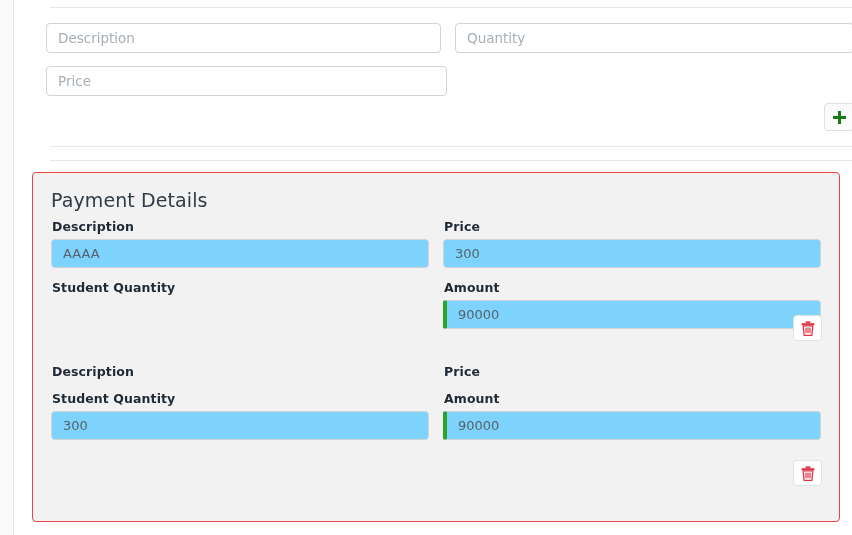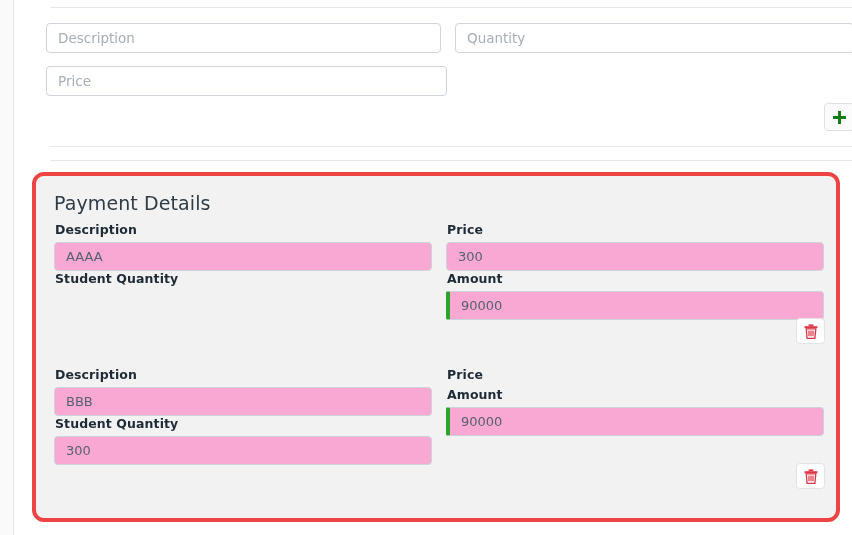"Payment Details" .panel { border: 4px solid #ef4444 -> 1px solid #ef4444; border-radius: 12px -> 4px }
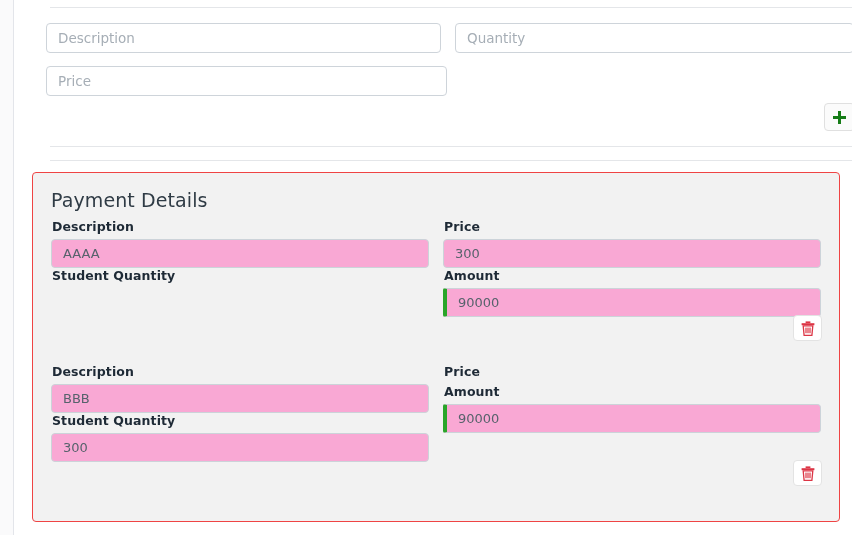"AAAA" .ro-input { background: #f9a8d4 -> #7dd3fc }
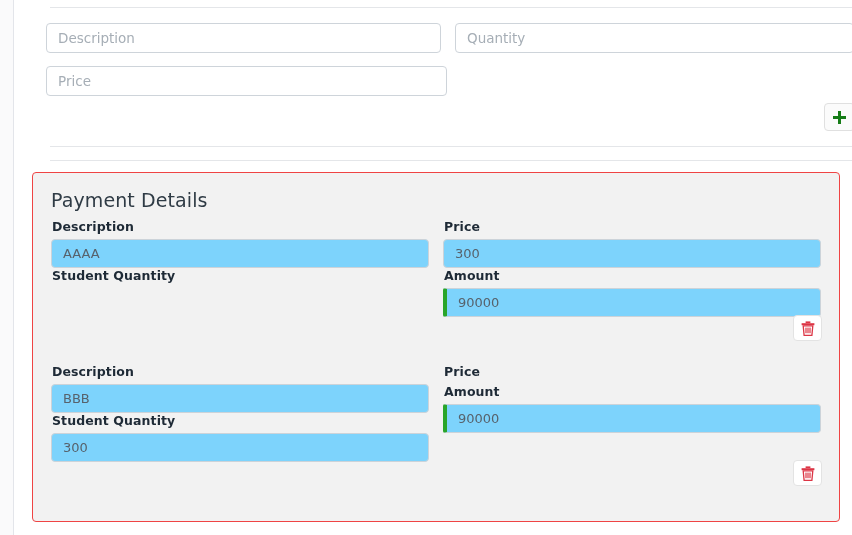"Student Quantity" .fld-label.second { margin-top: none -> 12px }
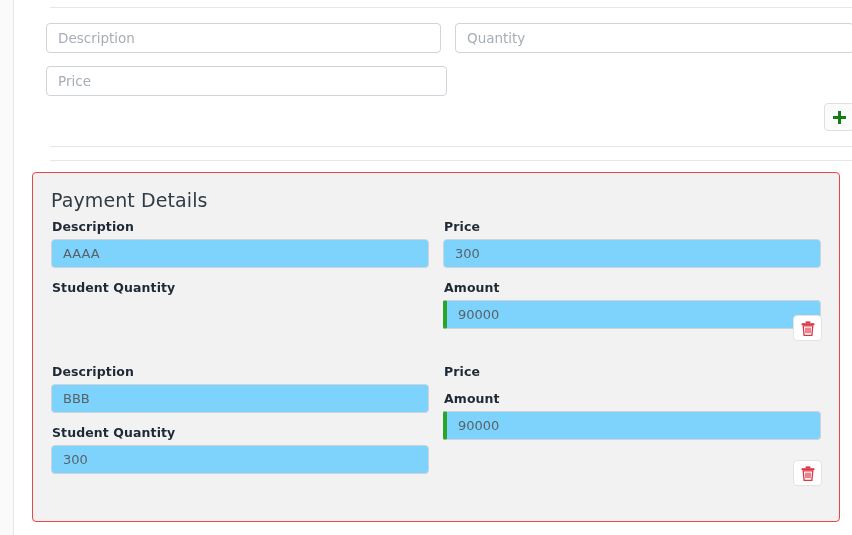"BBB" input.ro-input { html: <input> -> none }
